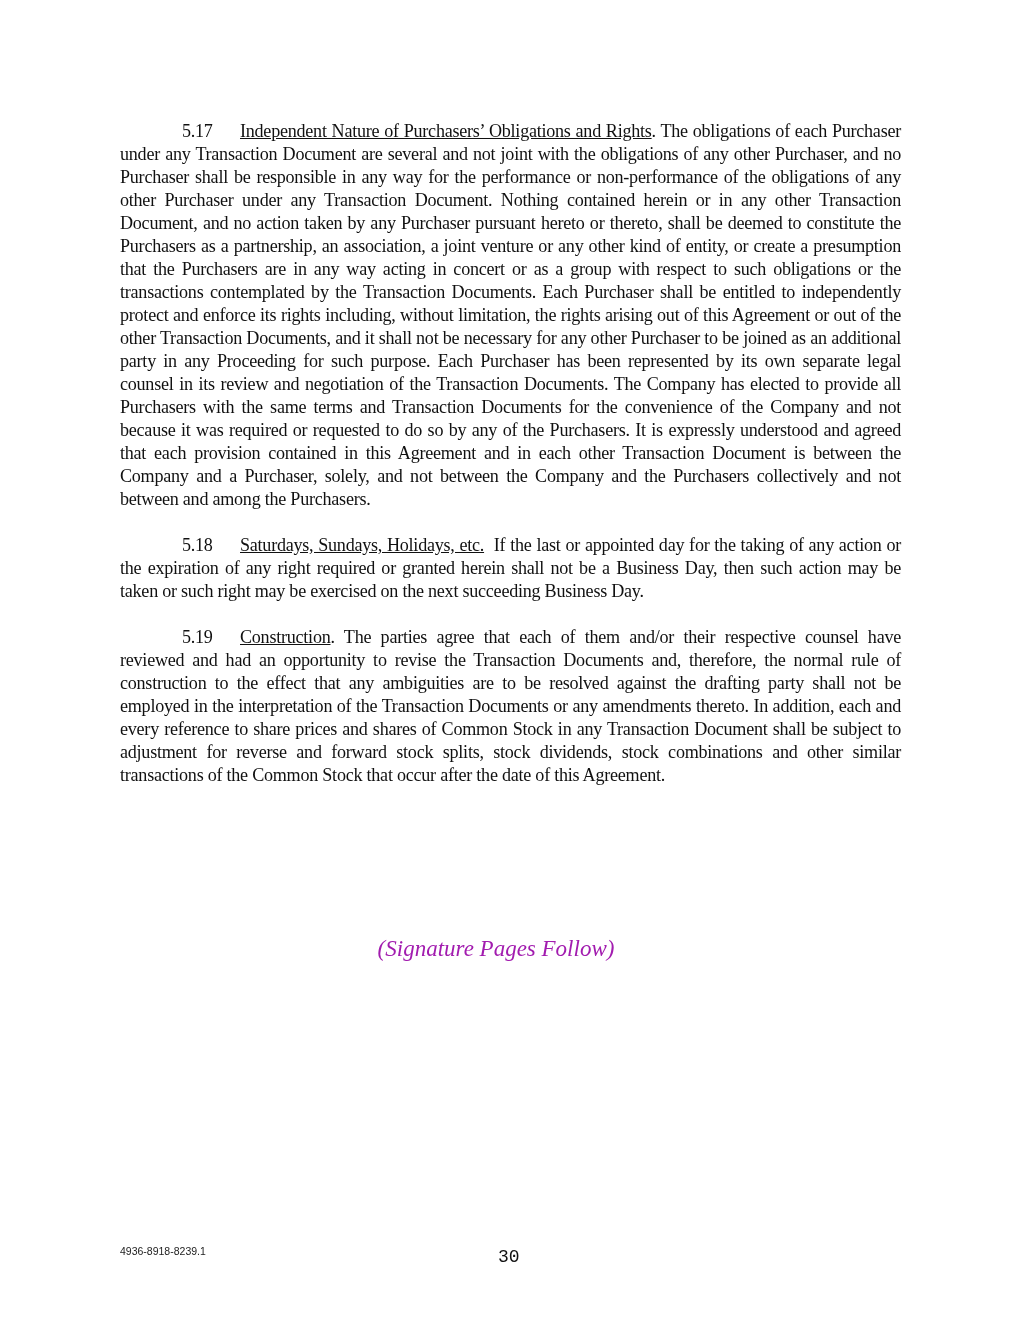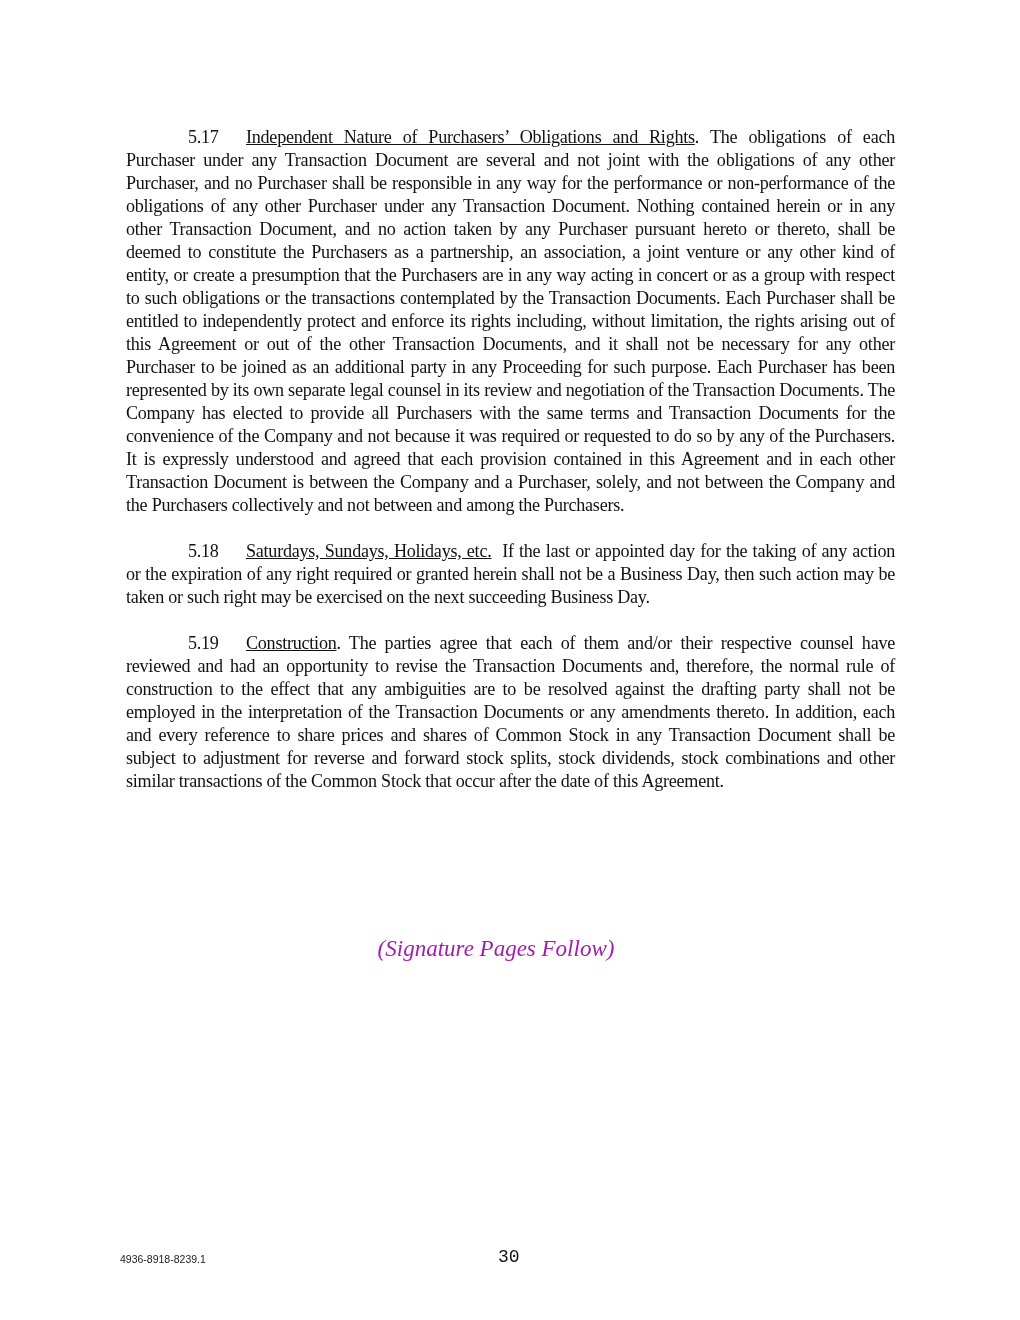"5.17 Independent Nature of Purchasers’" .section p { margin: 6px -> 0 }
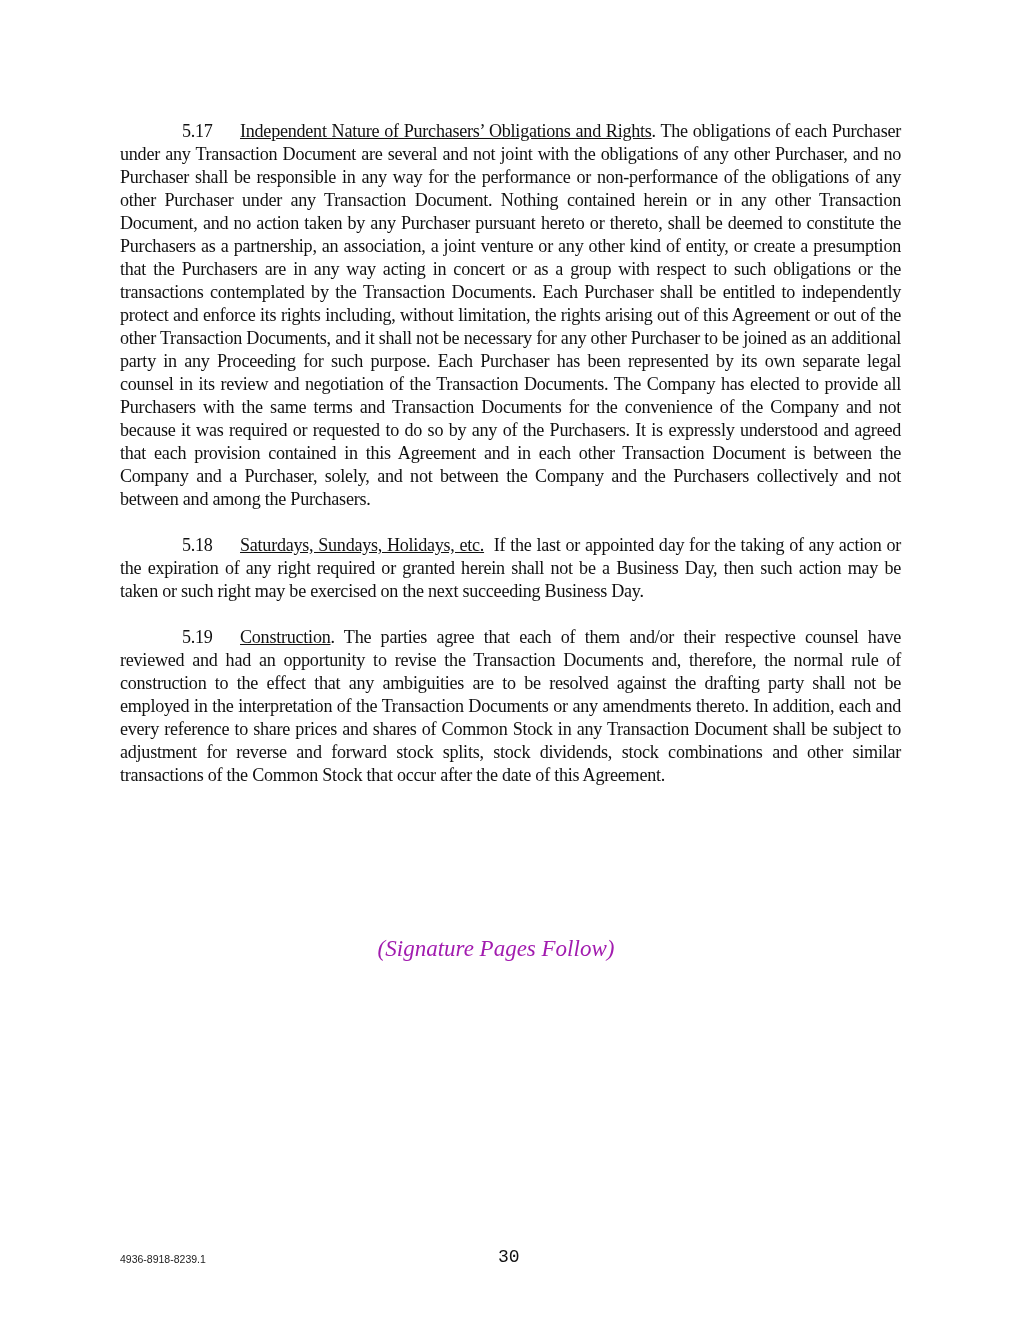"4936-8918-8239.1" .doc-id { margin-top: 8px -> none }
